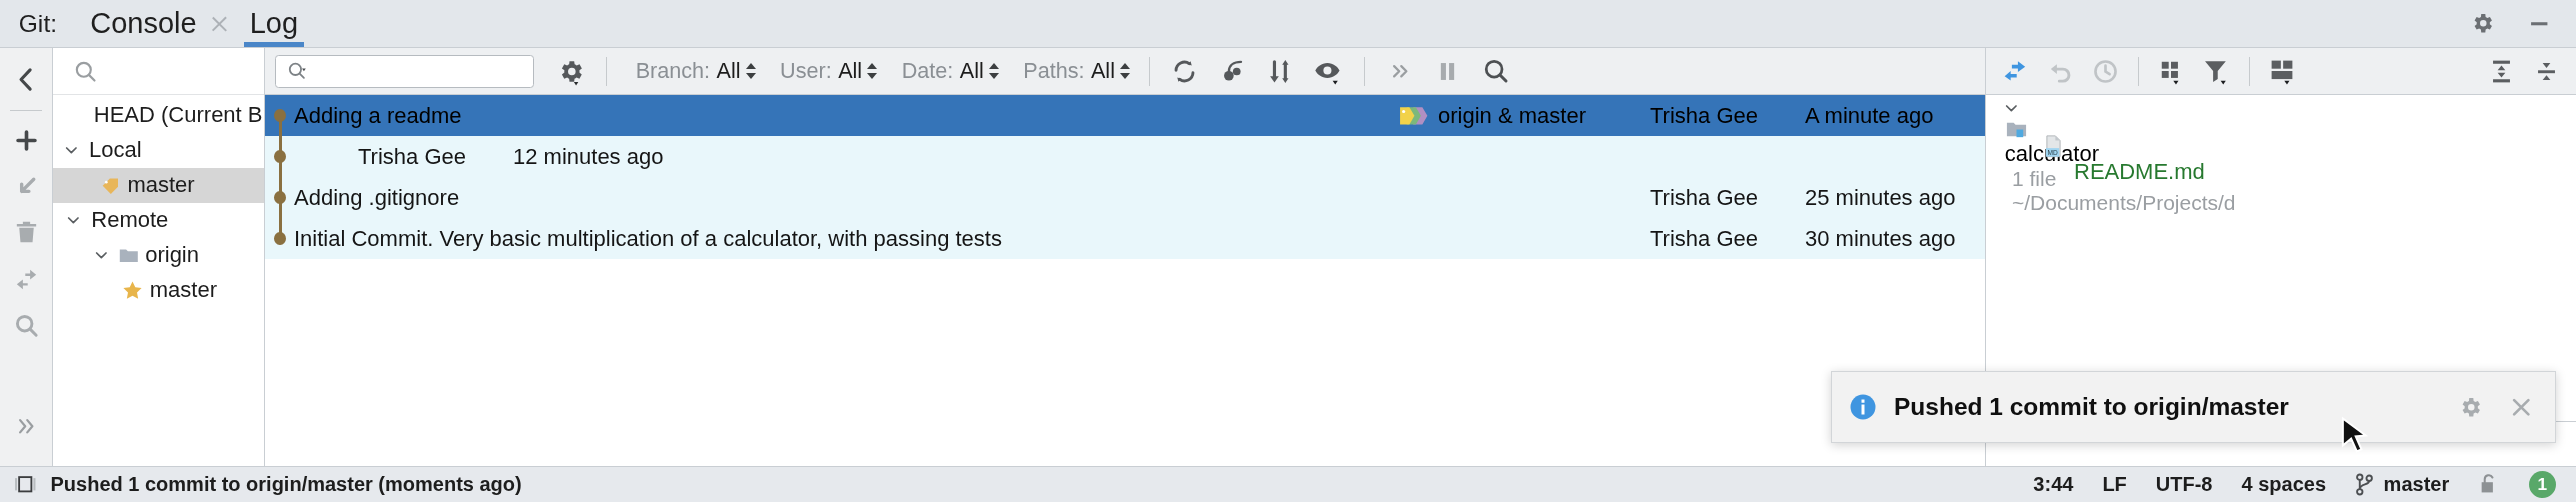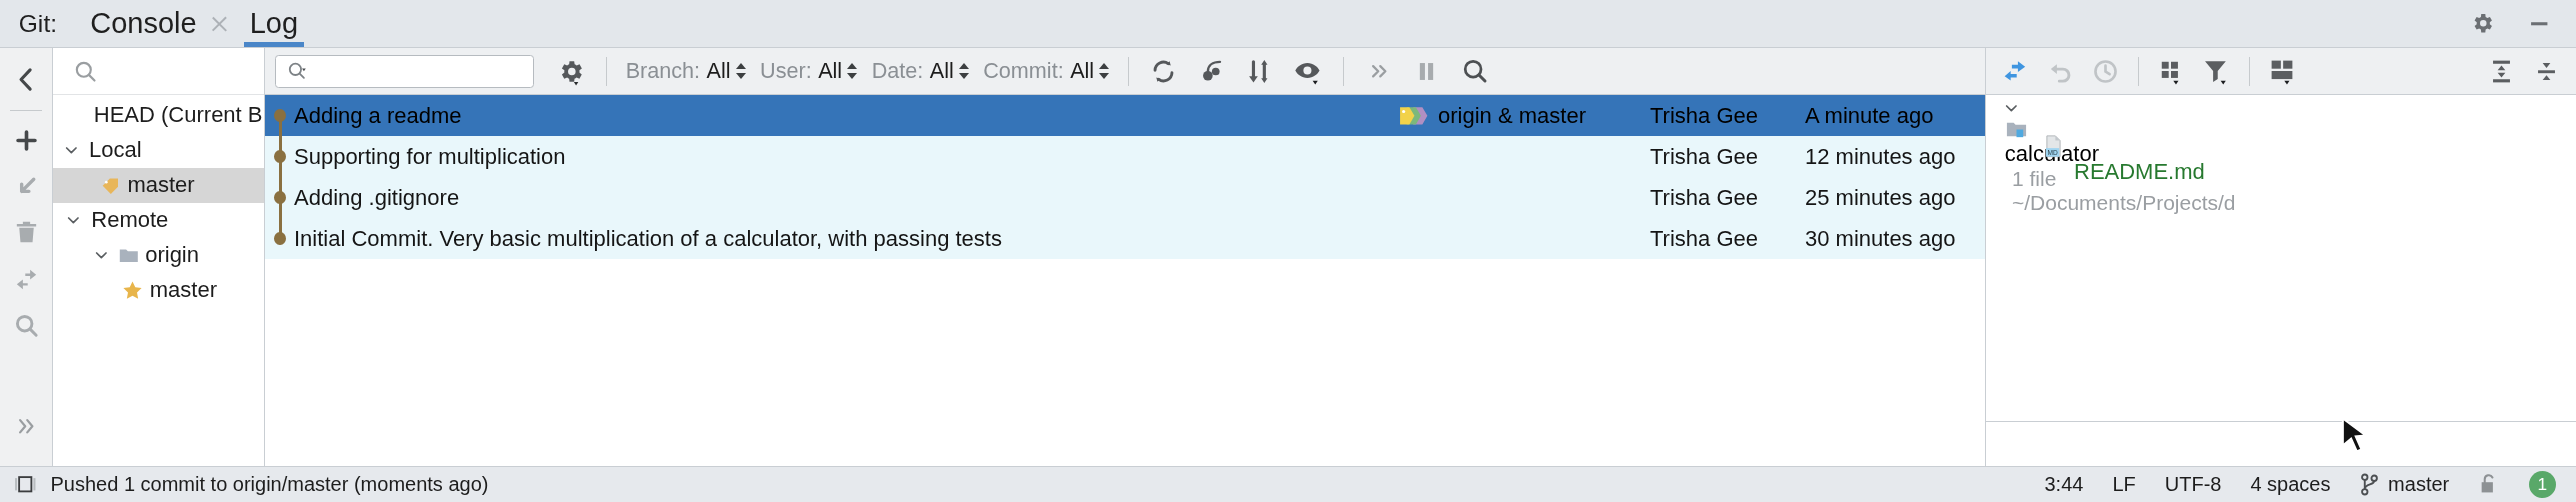"Branch:" .fc-label { margin-left: none -> 10px }
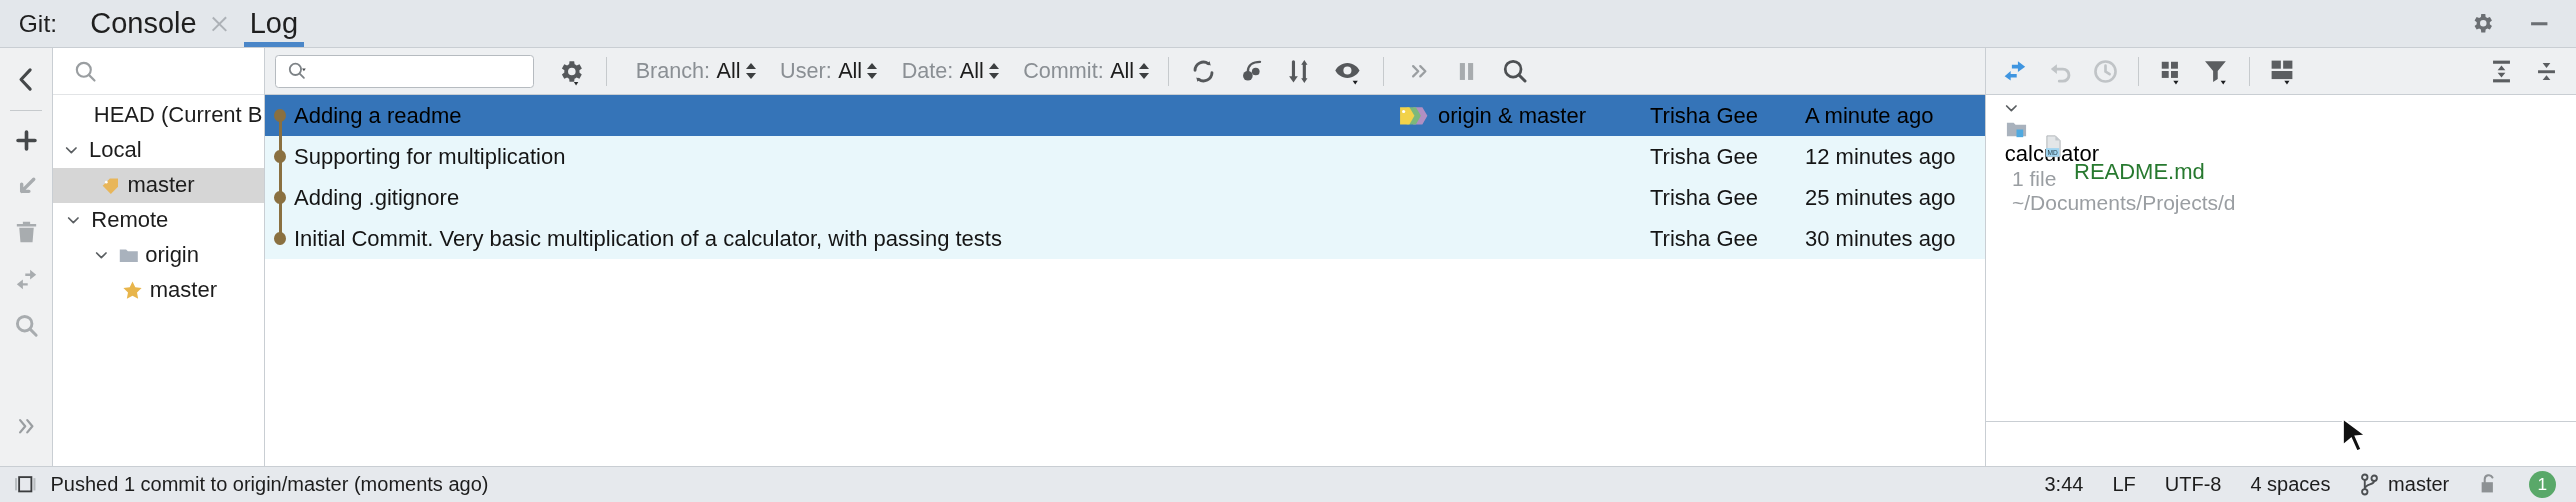"Commit:" span.fc-label { text: Commit -> Paths }
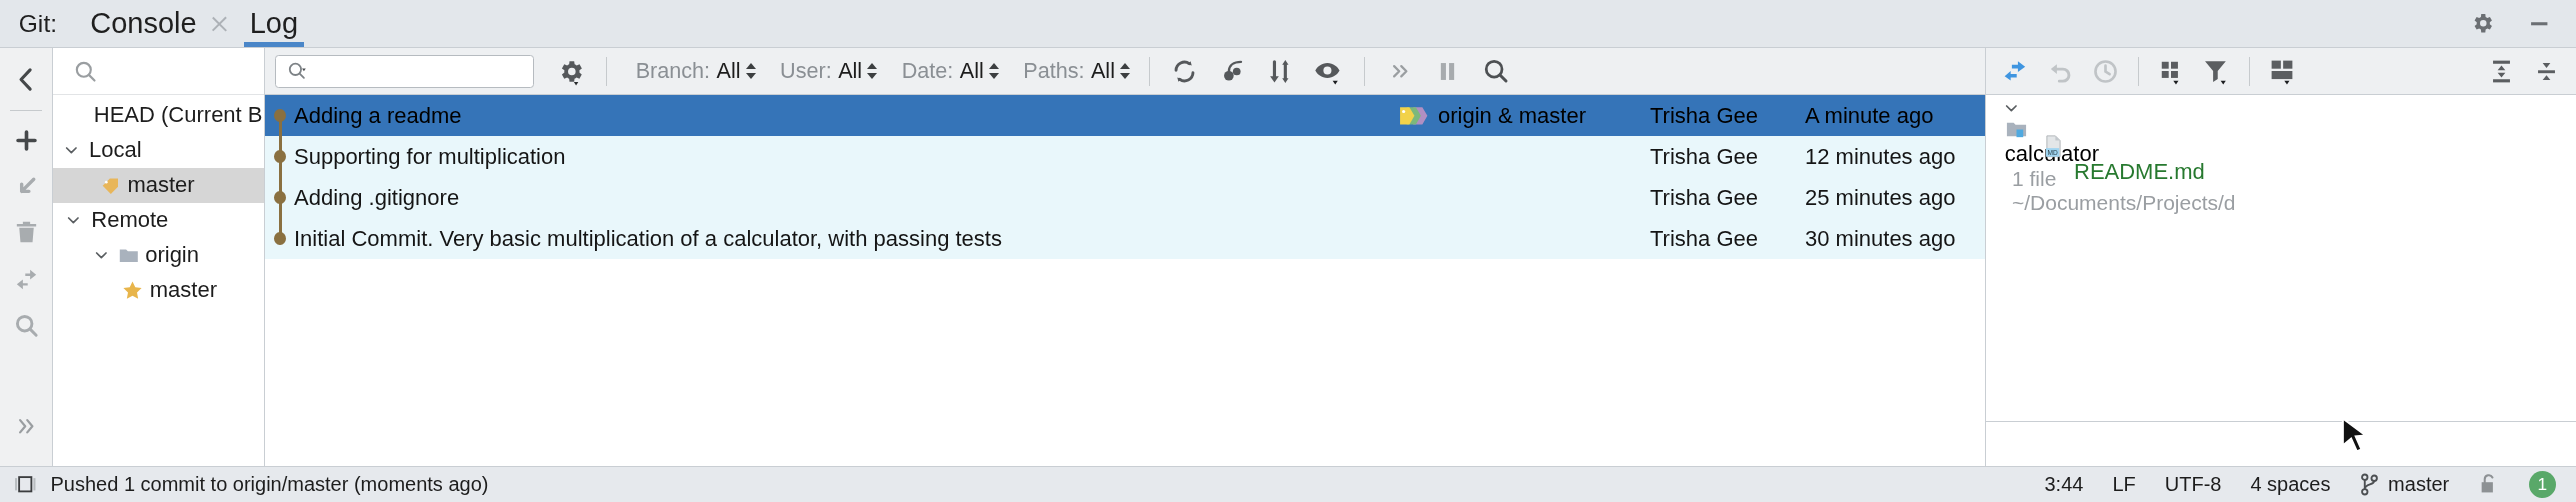"Supporting for multiplication" div.csubject { html: <div>Supporting for multiplication</div> -> none }
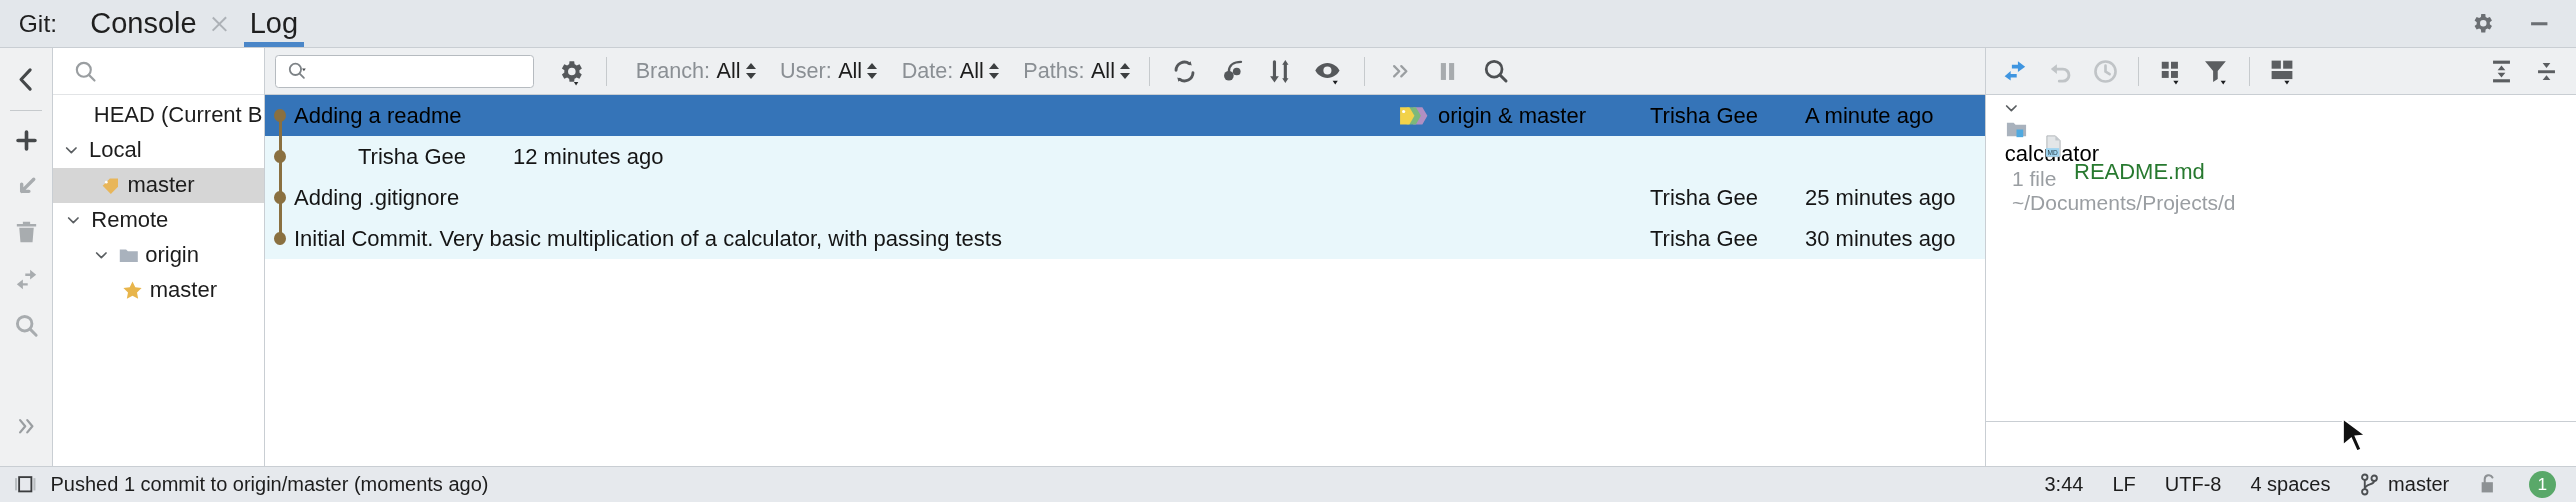"Pushed 1 commit to origin/master" div.notif { html: none -> <div> <span> <svg> <circle></circle> <rect></rect> <rect></rect> </svg> </span> <span>Pushed 1 commit to origin/master</span> <span> <span> <svg> <path></path> </svg> </span> <span> <svg> <path></path> </svg> </span> </span> </div> }
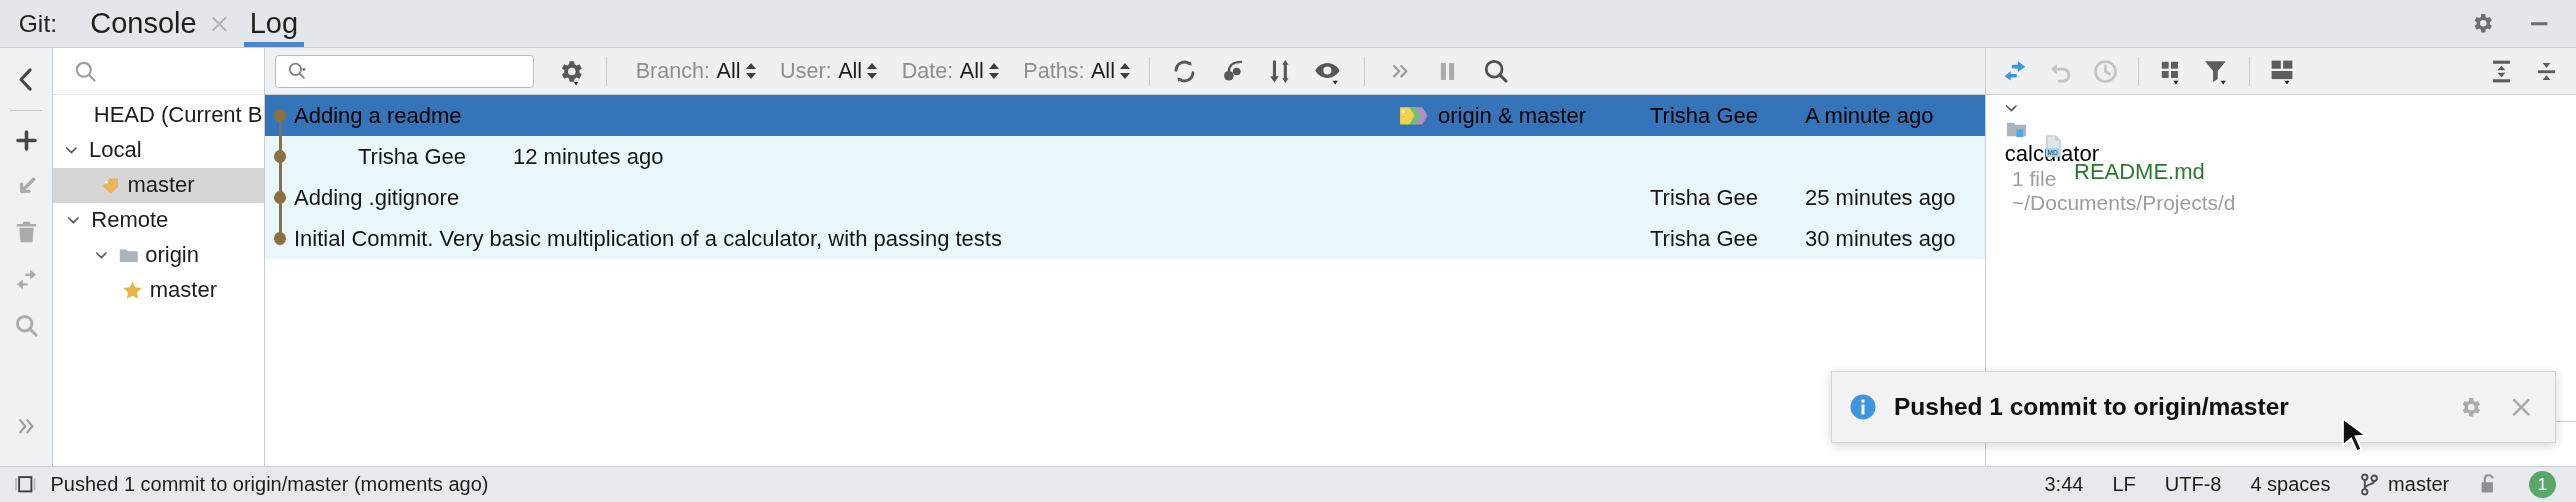"Pushed 1 commit to origin/master (moments" .statusbar { font-weight: none -> bold }
